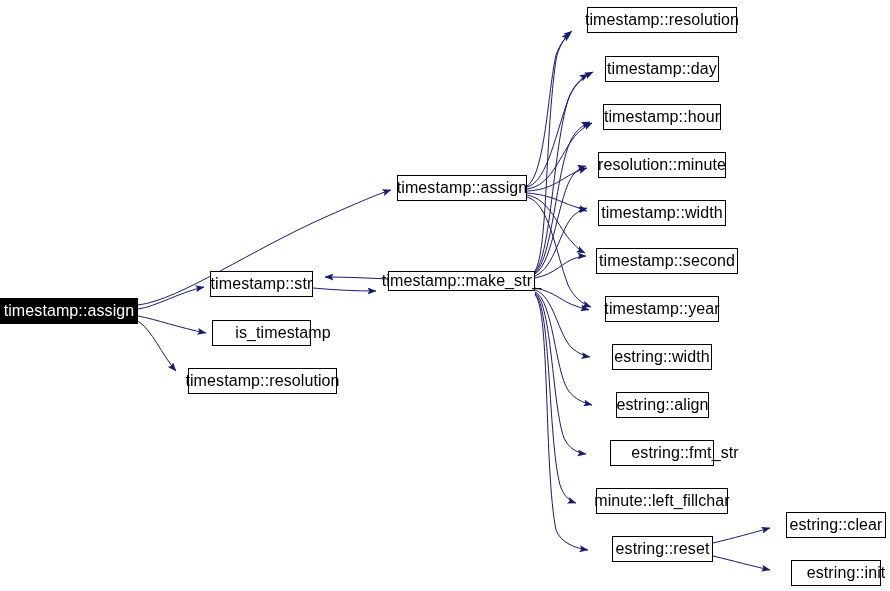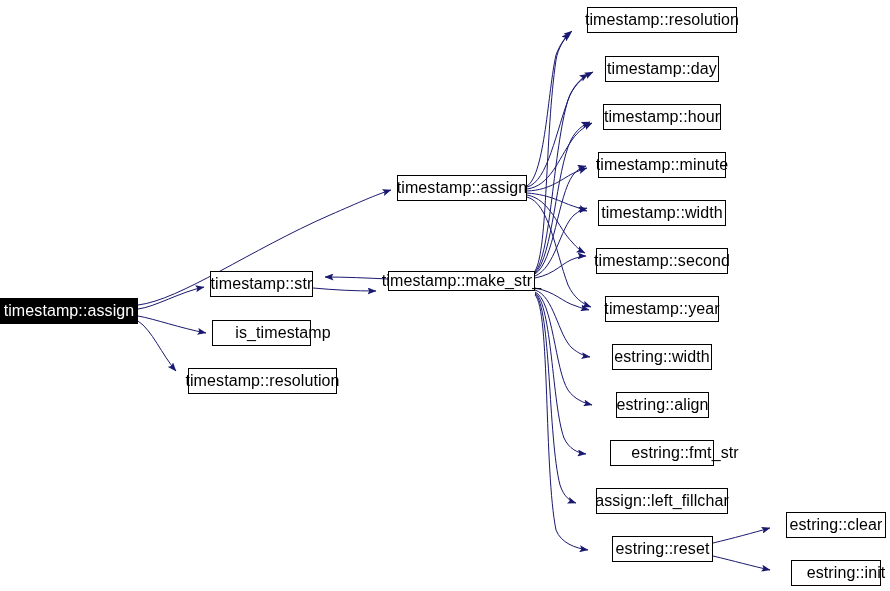"timestamp::minute" span.node-label { text: timestamp::minute -> resolution::minute }
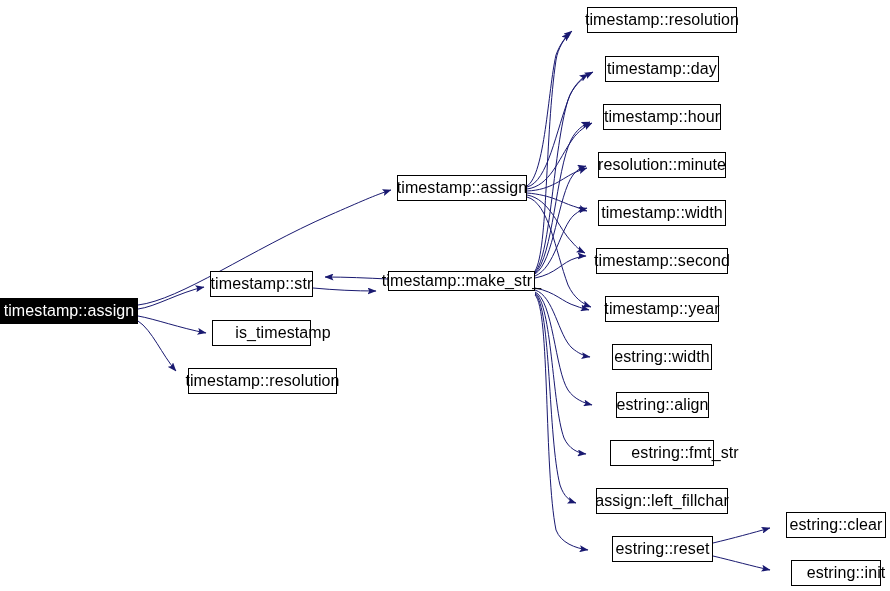"timestamp::second" div.node { width: 132px -> 142px }
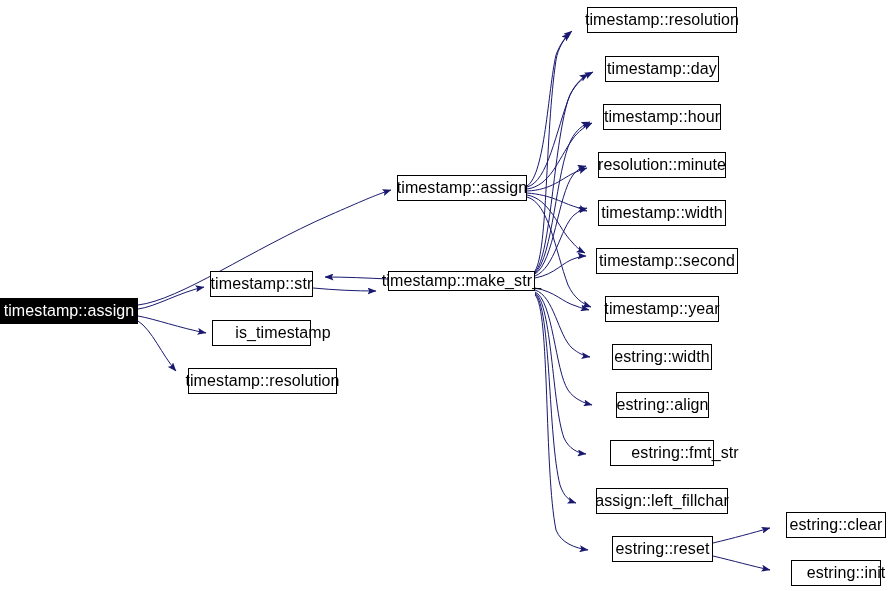"assign::left_fillchar" span.node-label { text: assign::left -> minute::left }
